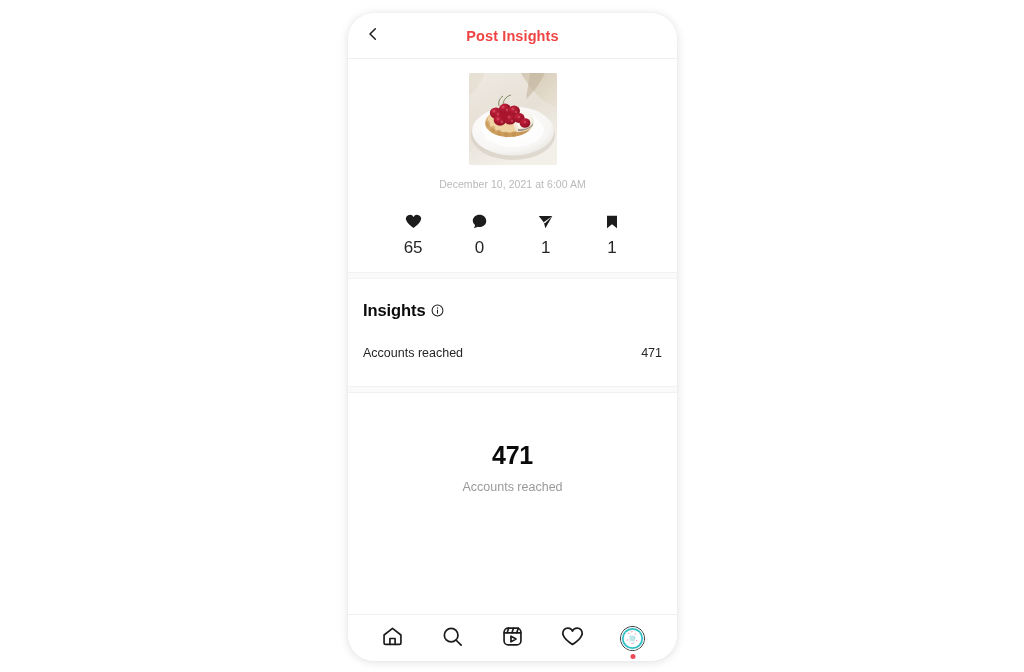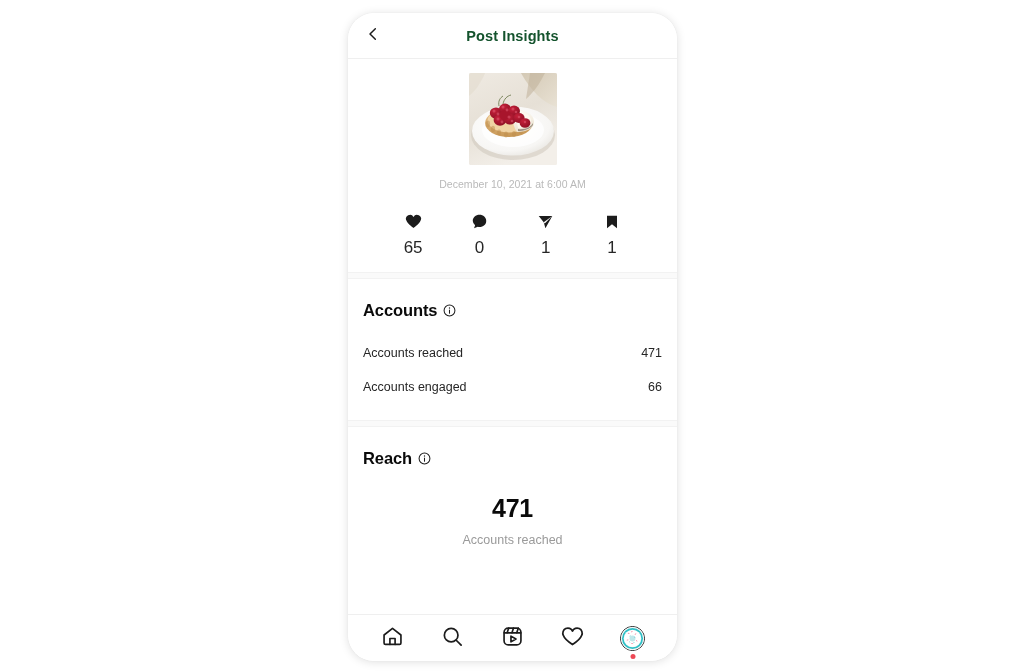"Post Insights" .header-title { color: #14532d -> #ef4444 }
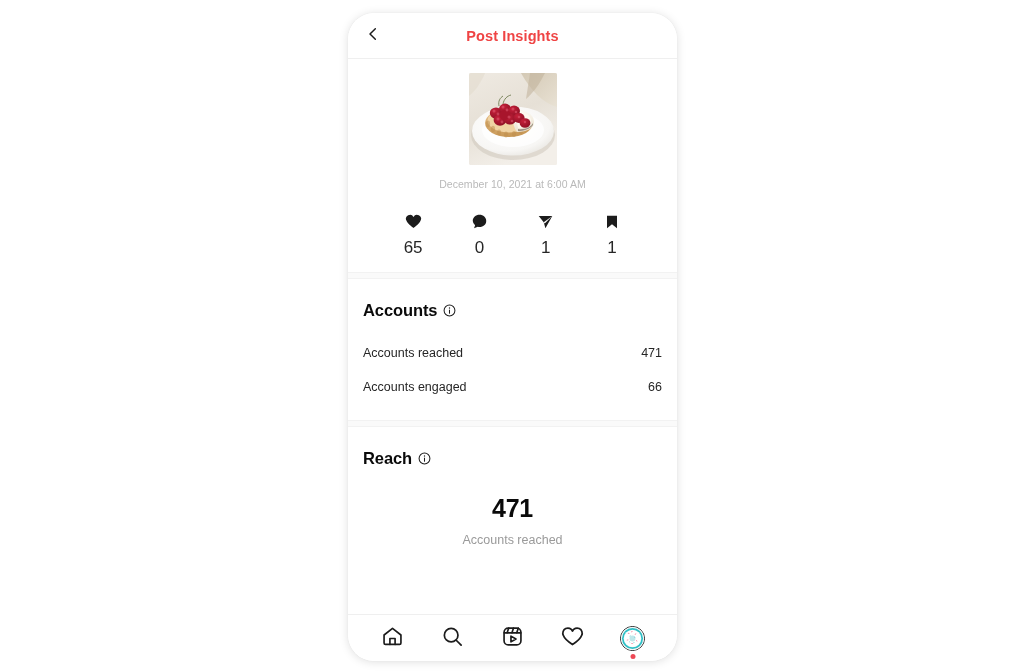"Accounts" span.sec-title { text: Accounts -> Insights }
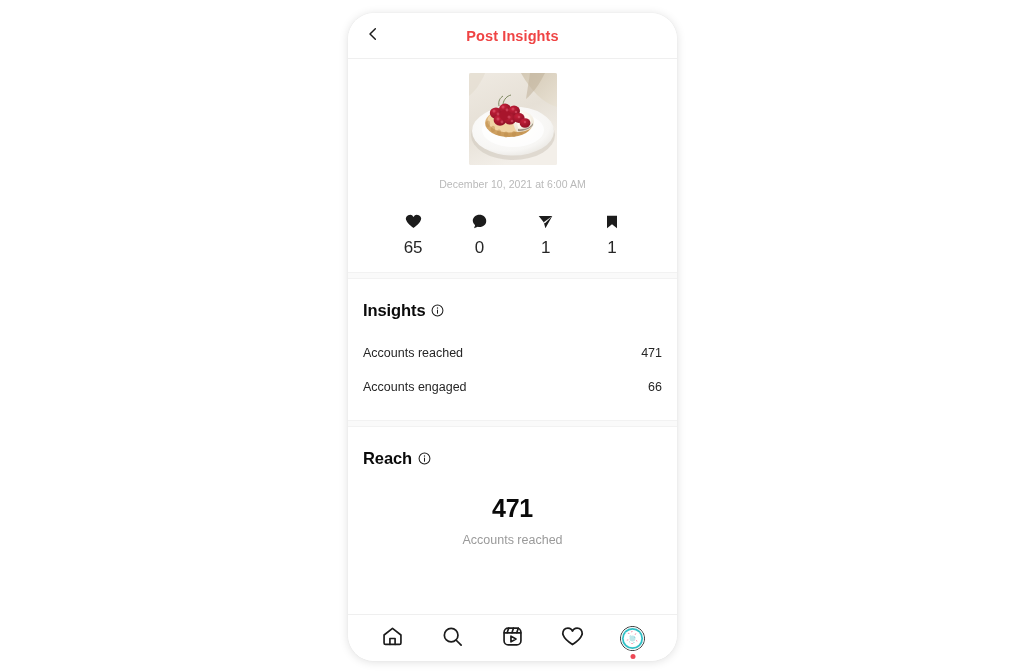"Accounts engaged" div.metric-row { html: <div> <span>Accounts engaged</span> <span>66</span> </div> -> none }
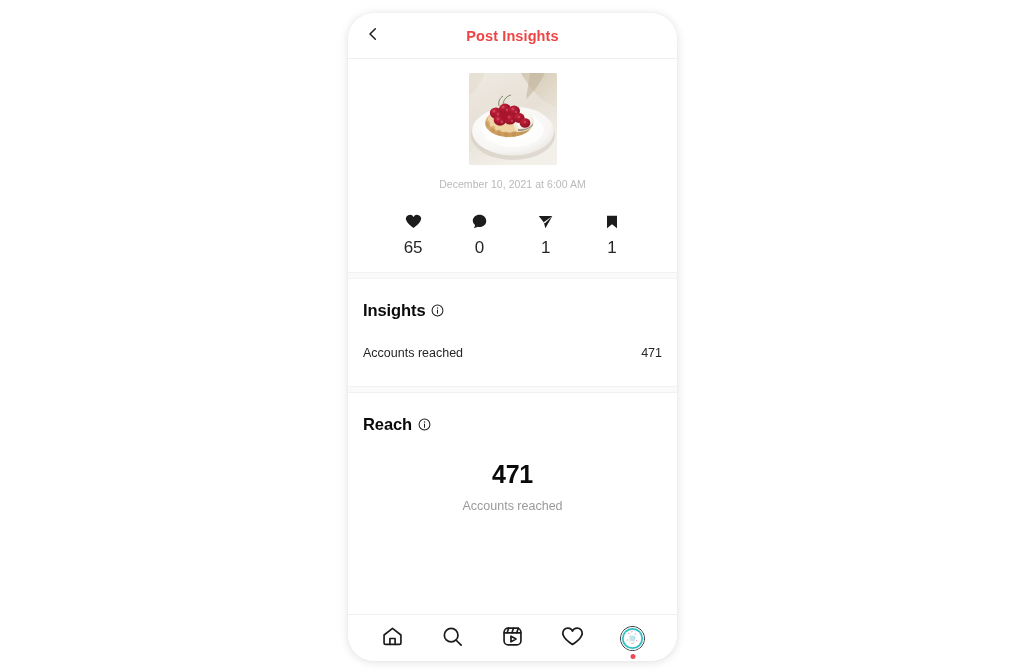"Reach" div.sec-head { html: <div> <span>Reach</span> <span> <svg> <circle></circle> <line></line> <circle></circle> </svg> </span> </div> -> none }
